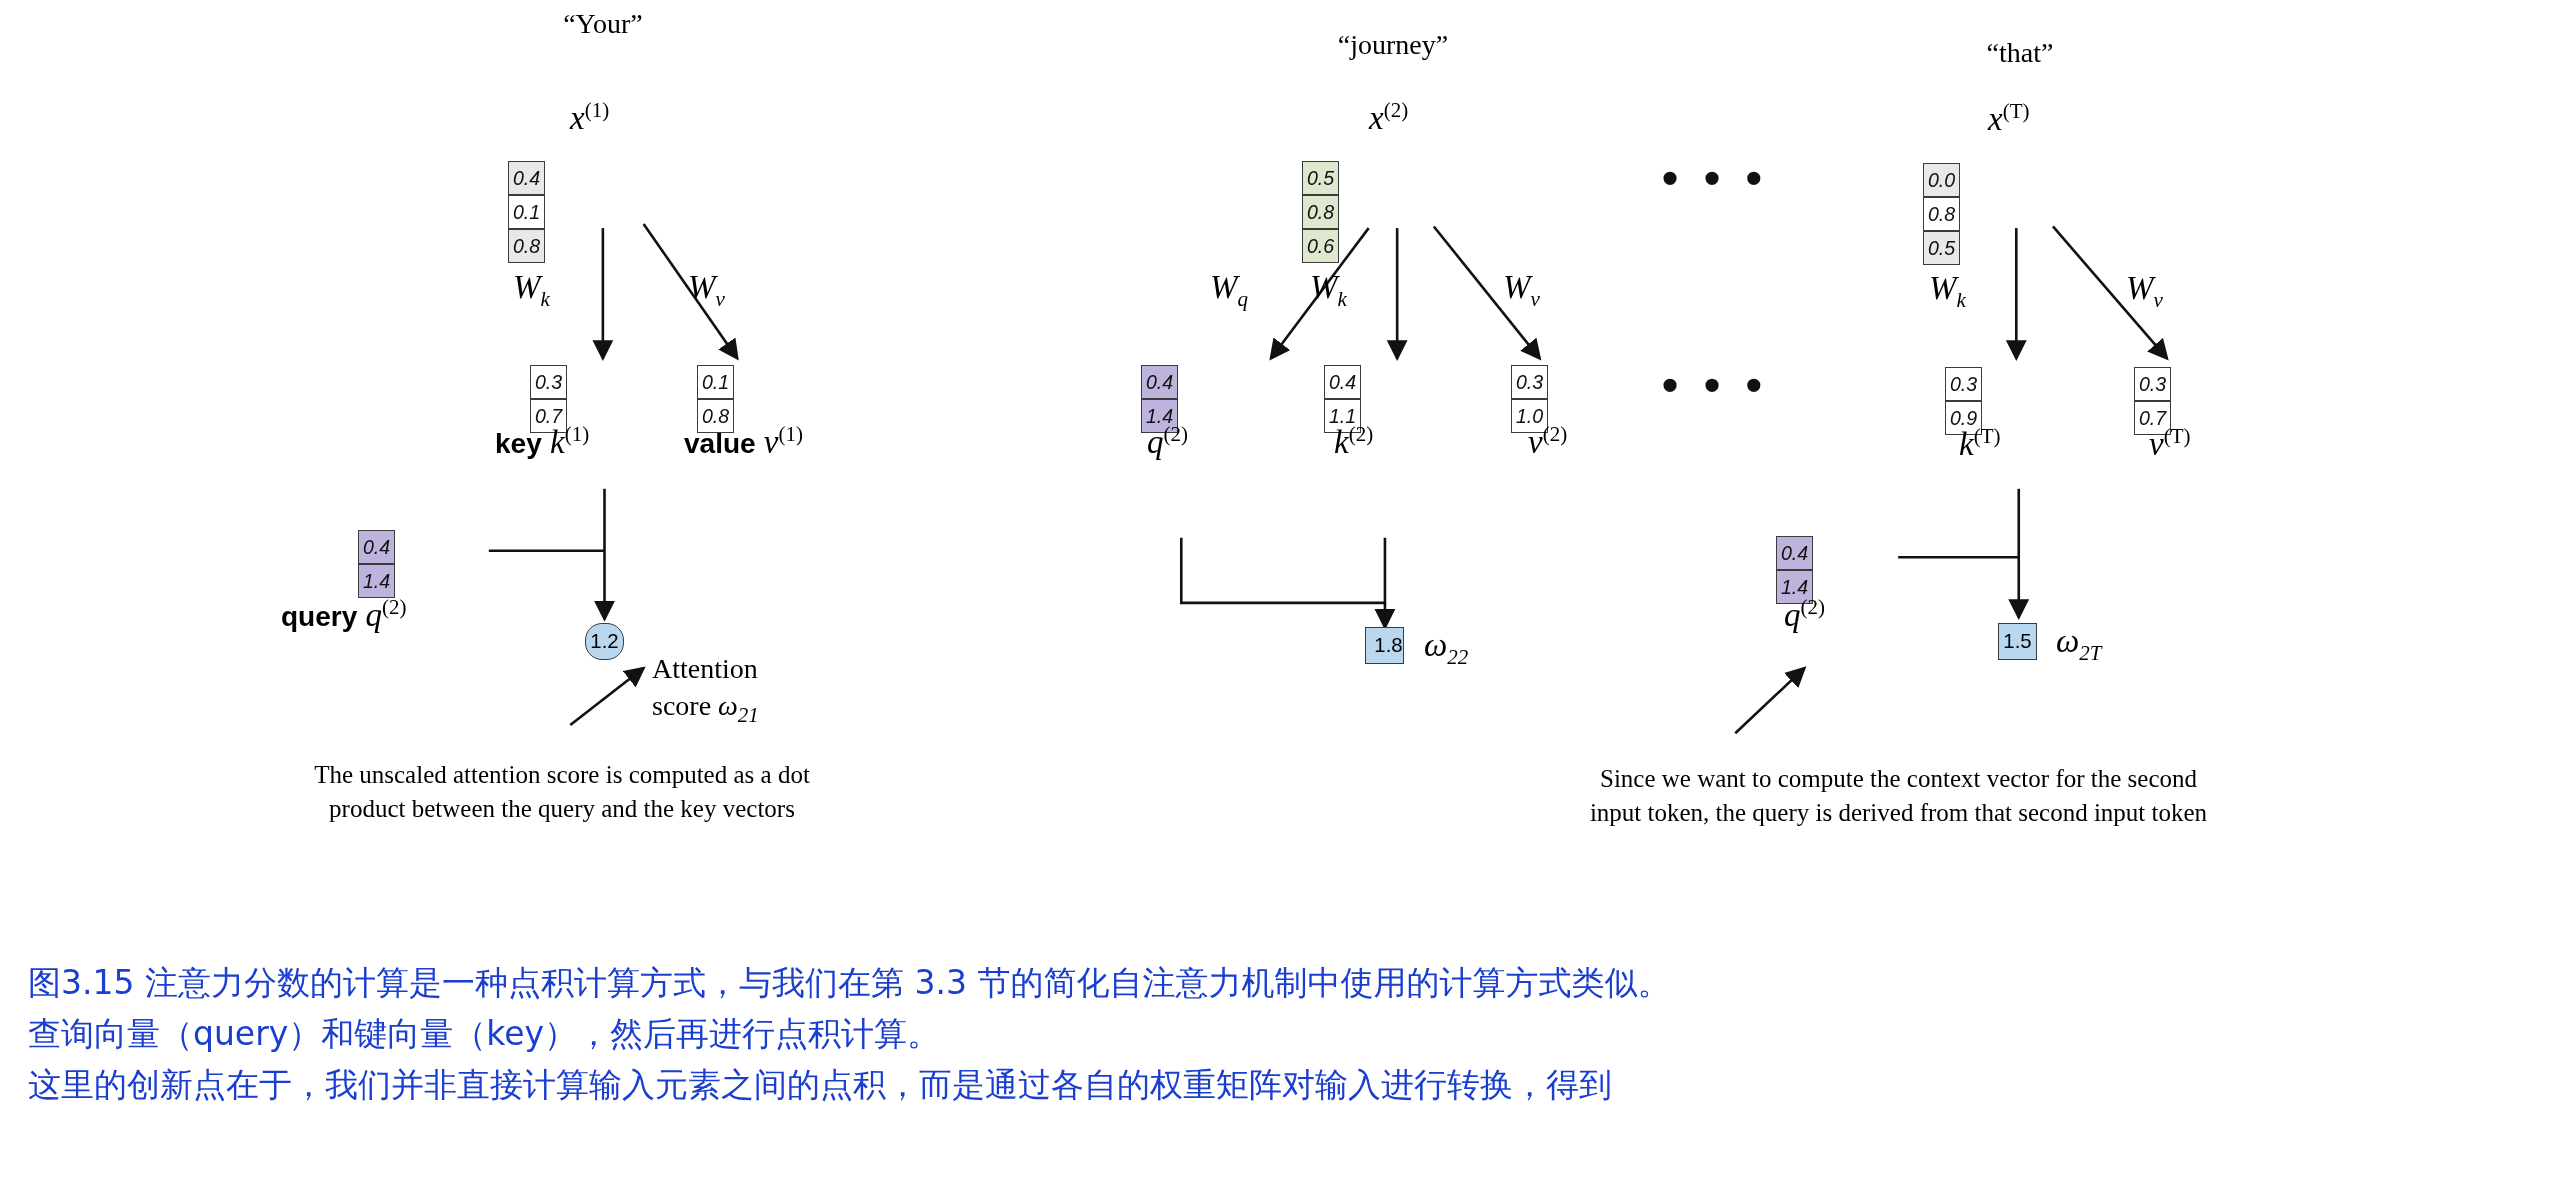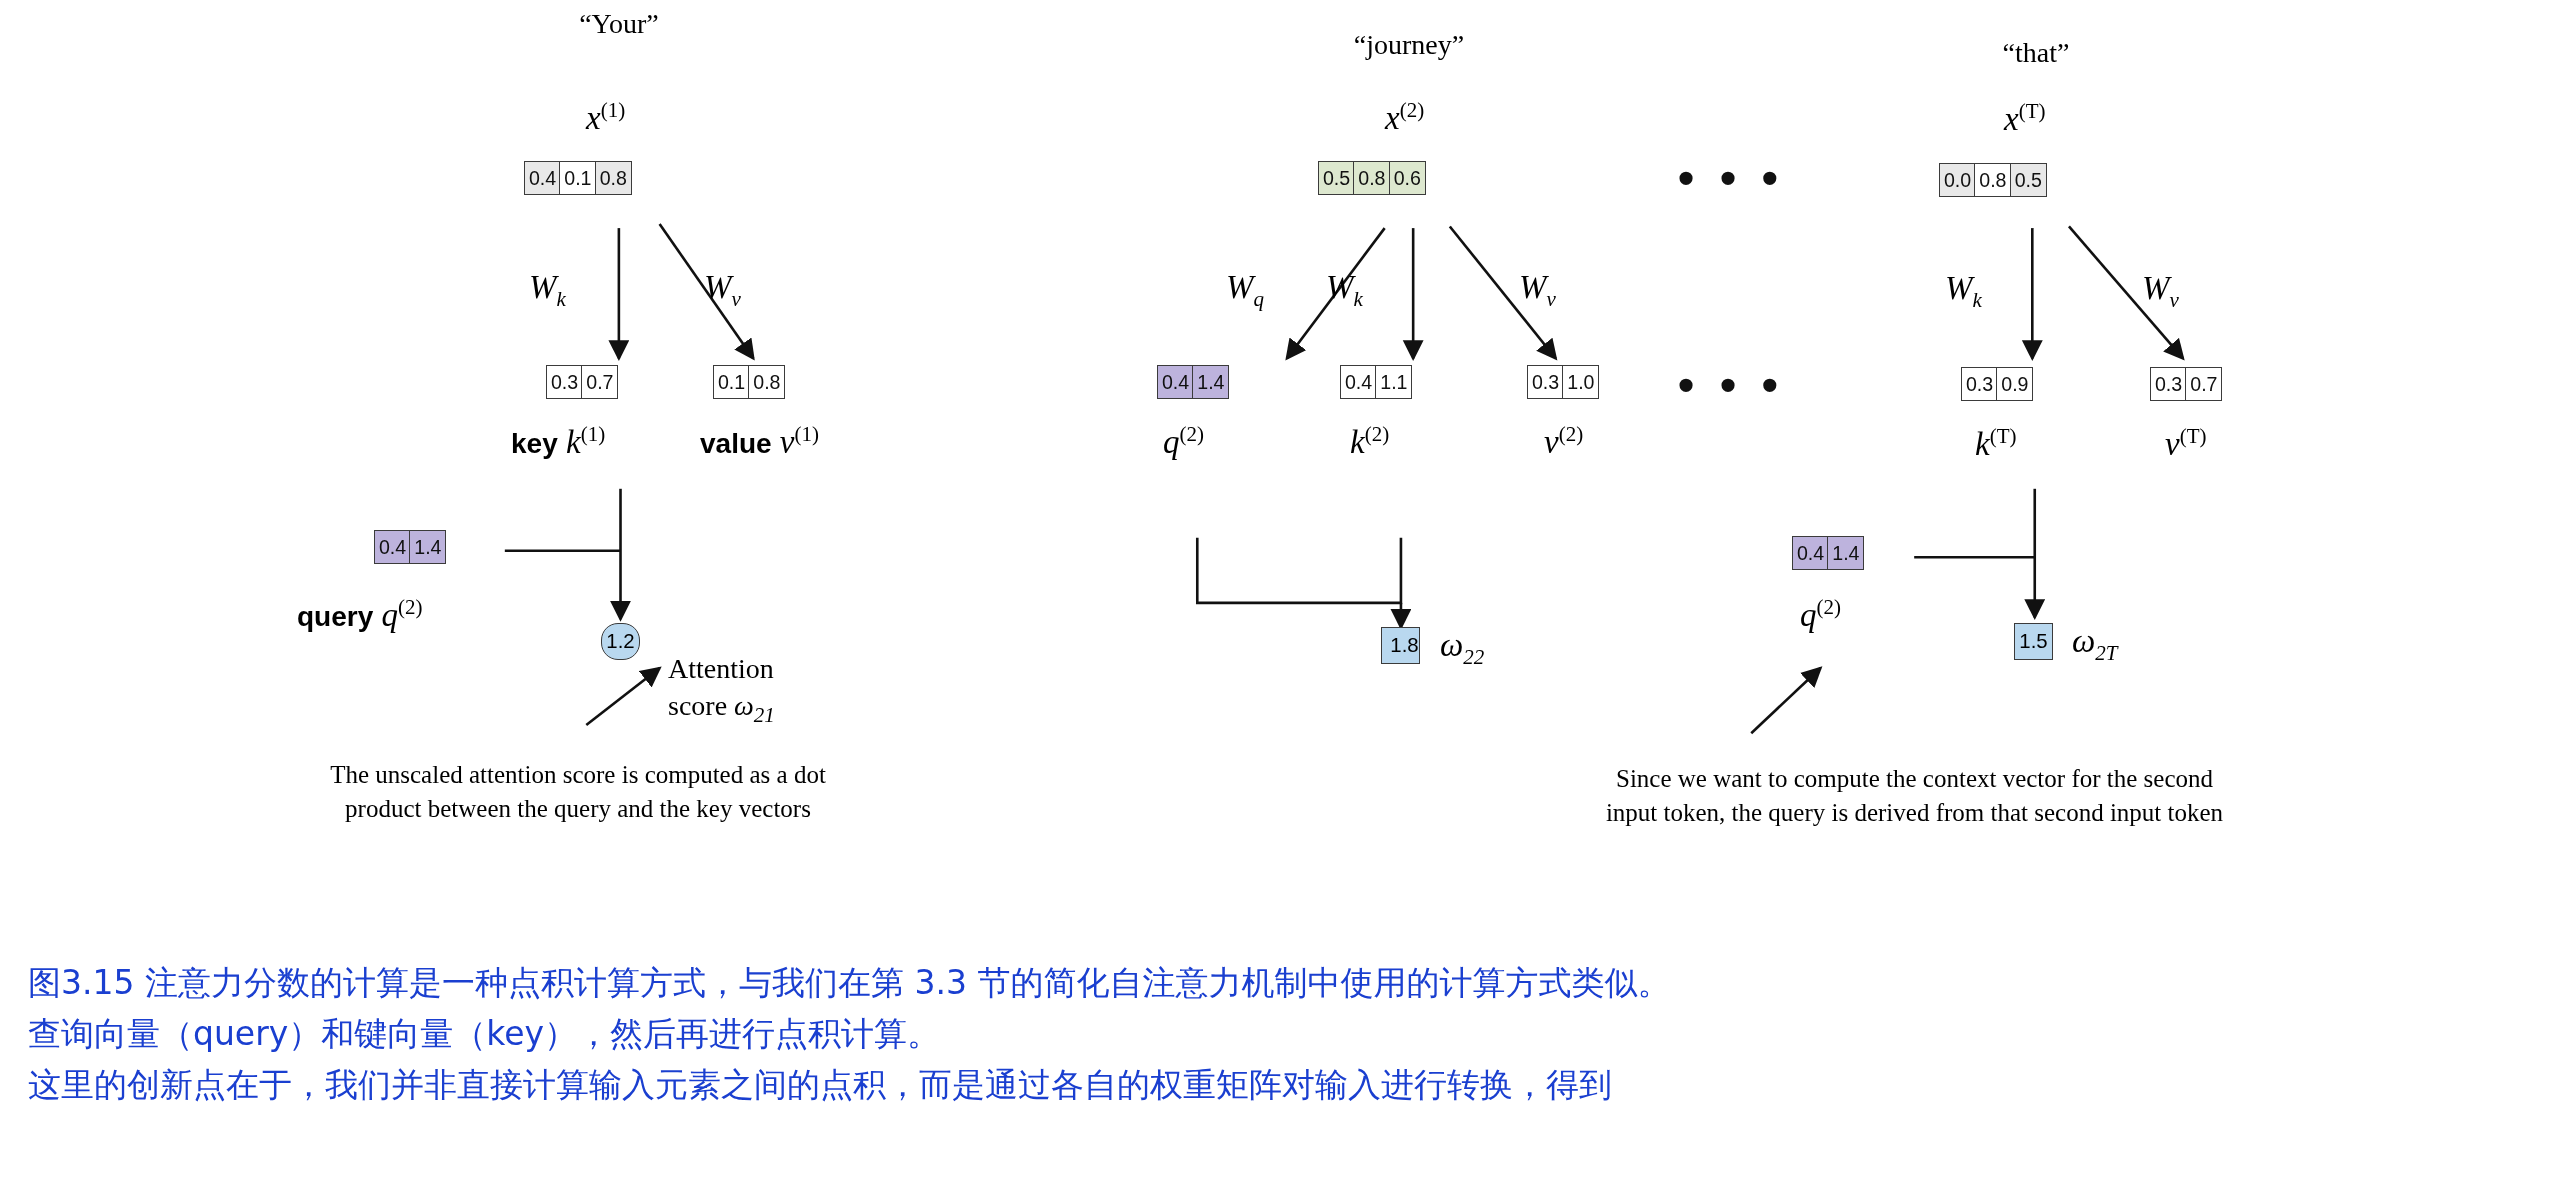"“Your”" #diagram { left: 16px -> 0 }
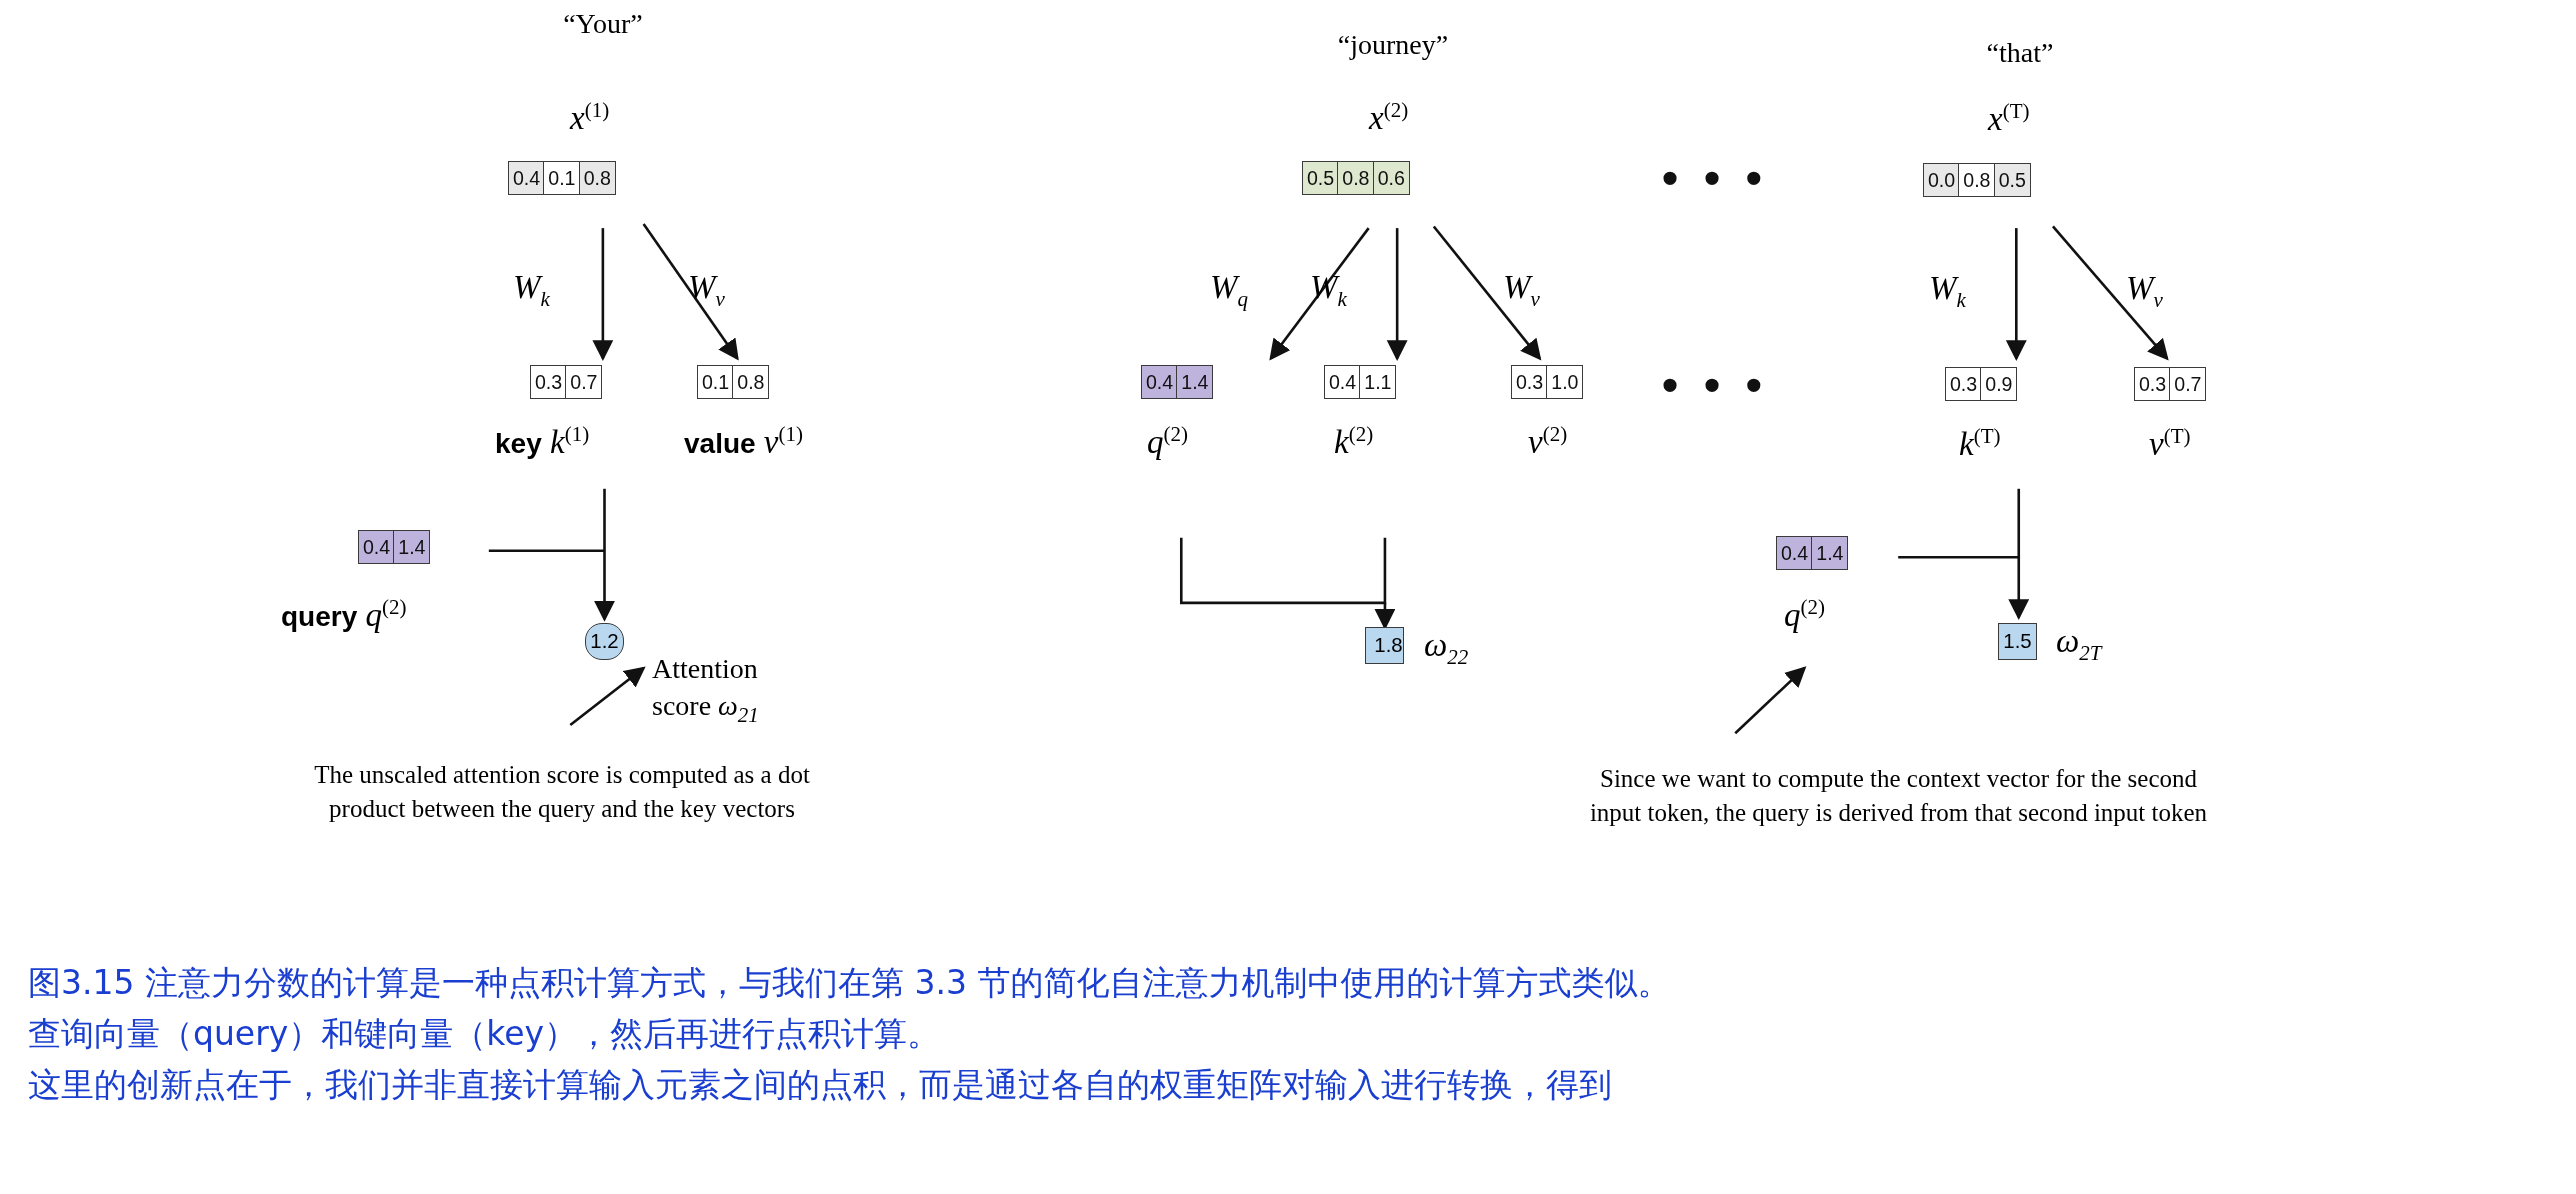"0.4" .vector { flex-direction: row -> column; font-style: none -> italic }
